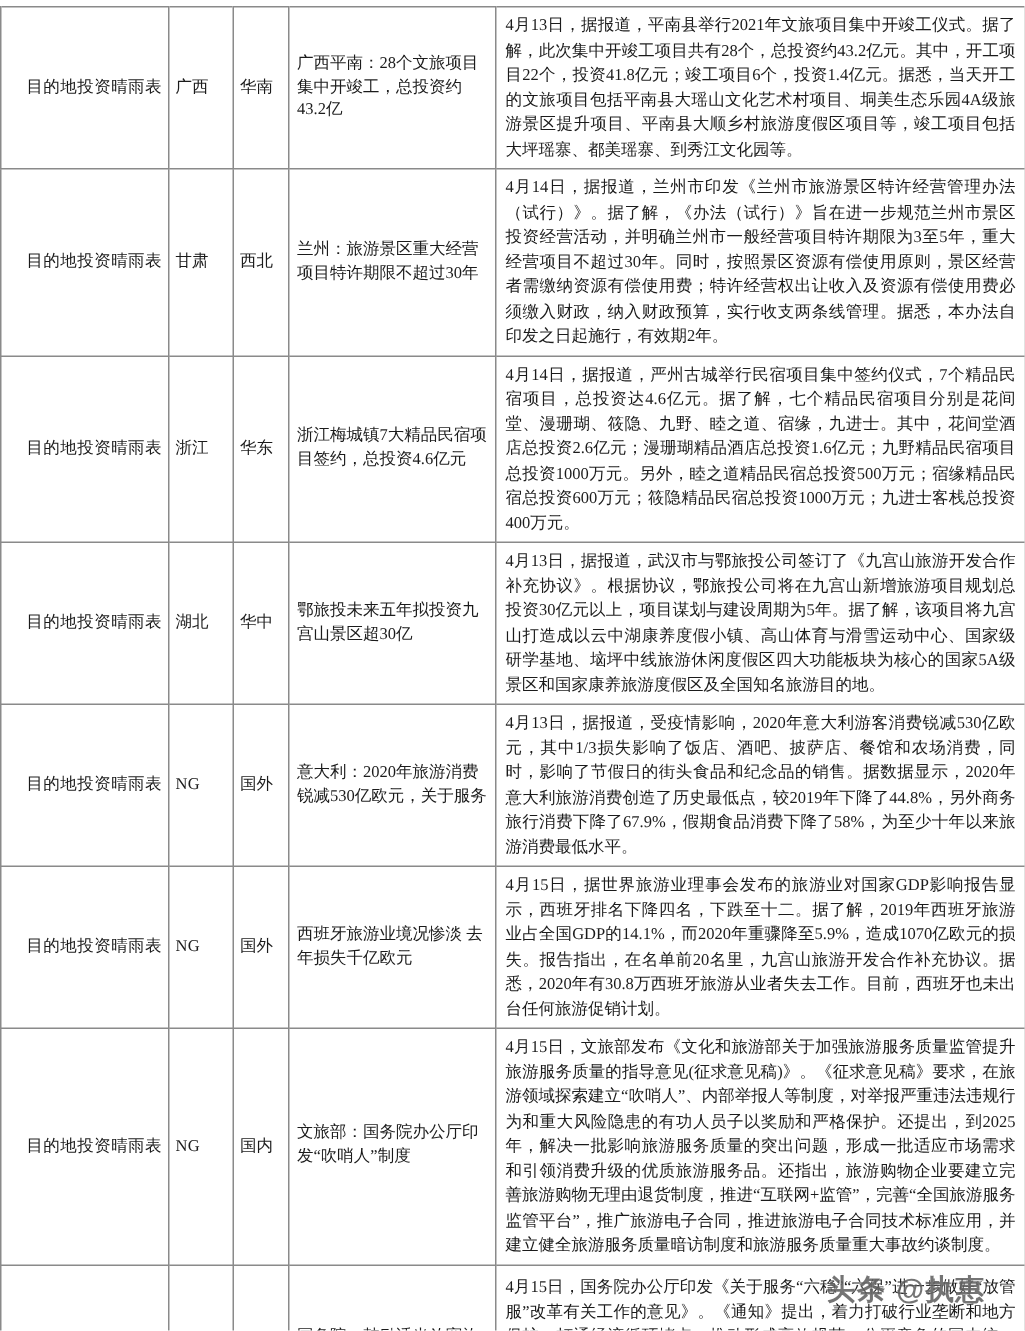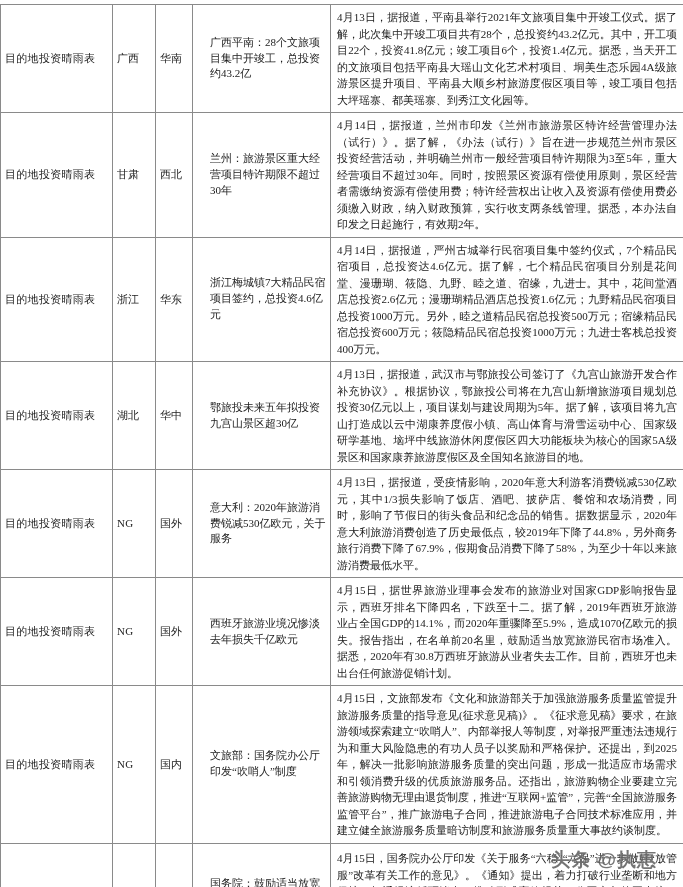"广西平南：28个文旅项目集中开竣工，总投资约43.2亿" table.news-table td.c-title { padding-left: 17px -> 5px }
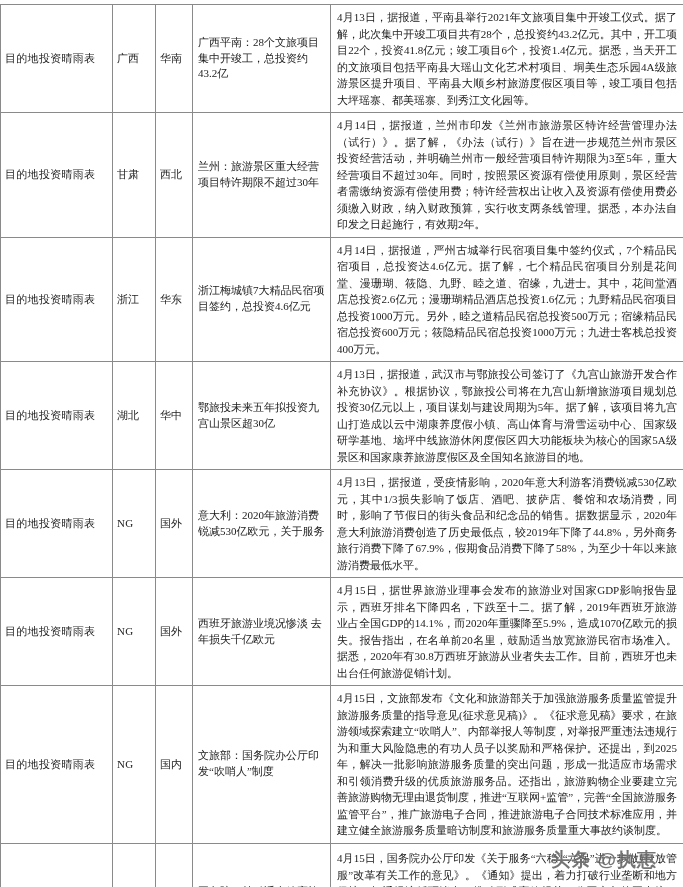"目的地投资晴雨表" table.news-table td.c-cat { text-align: left -> right }
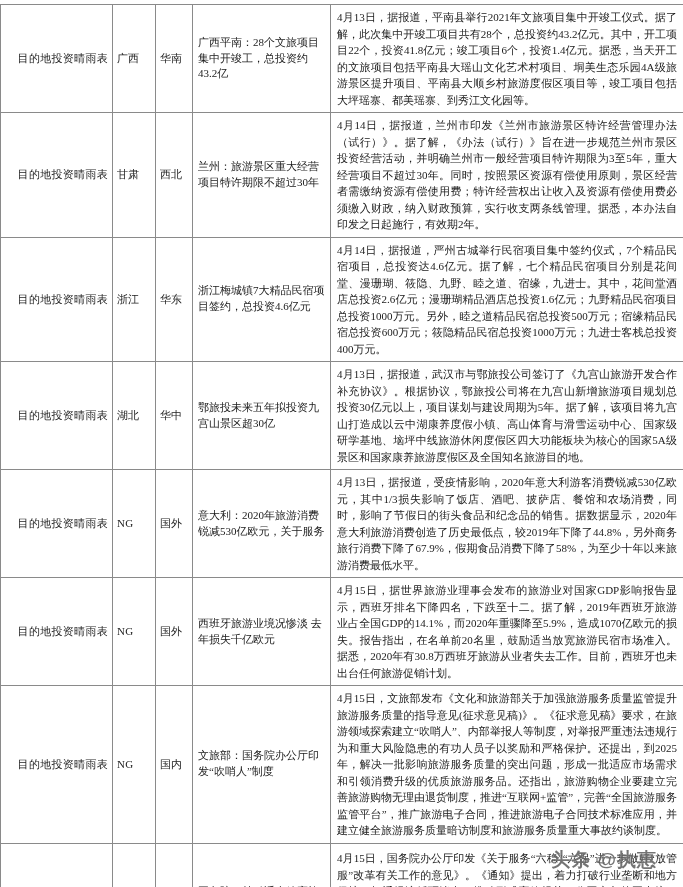"4月15日，据世界旅游业理事会发布的旅游业对国家GDP影响报告显示，西班牙排名下" td.c-body { text: 鼓励适当放宽旅游民宿市场准入 -> 九宫山旅游开发合作补充协议 }
